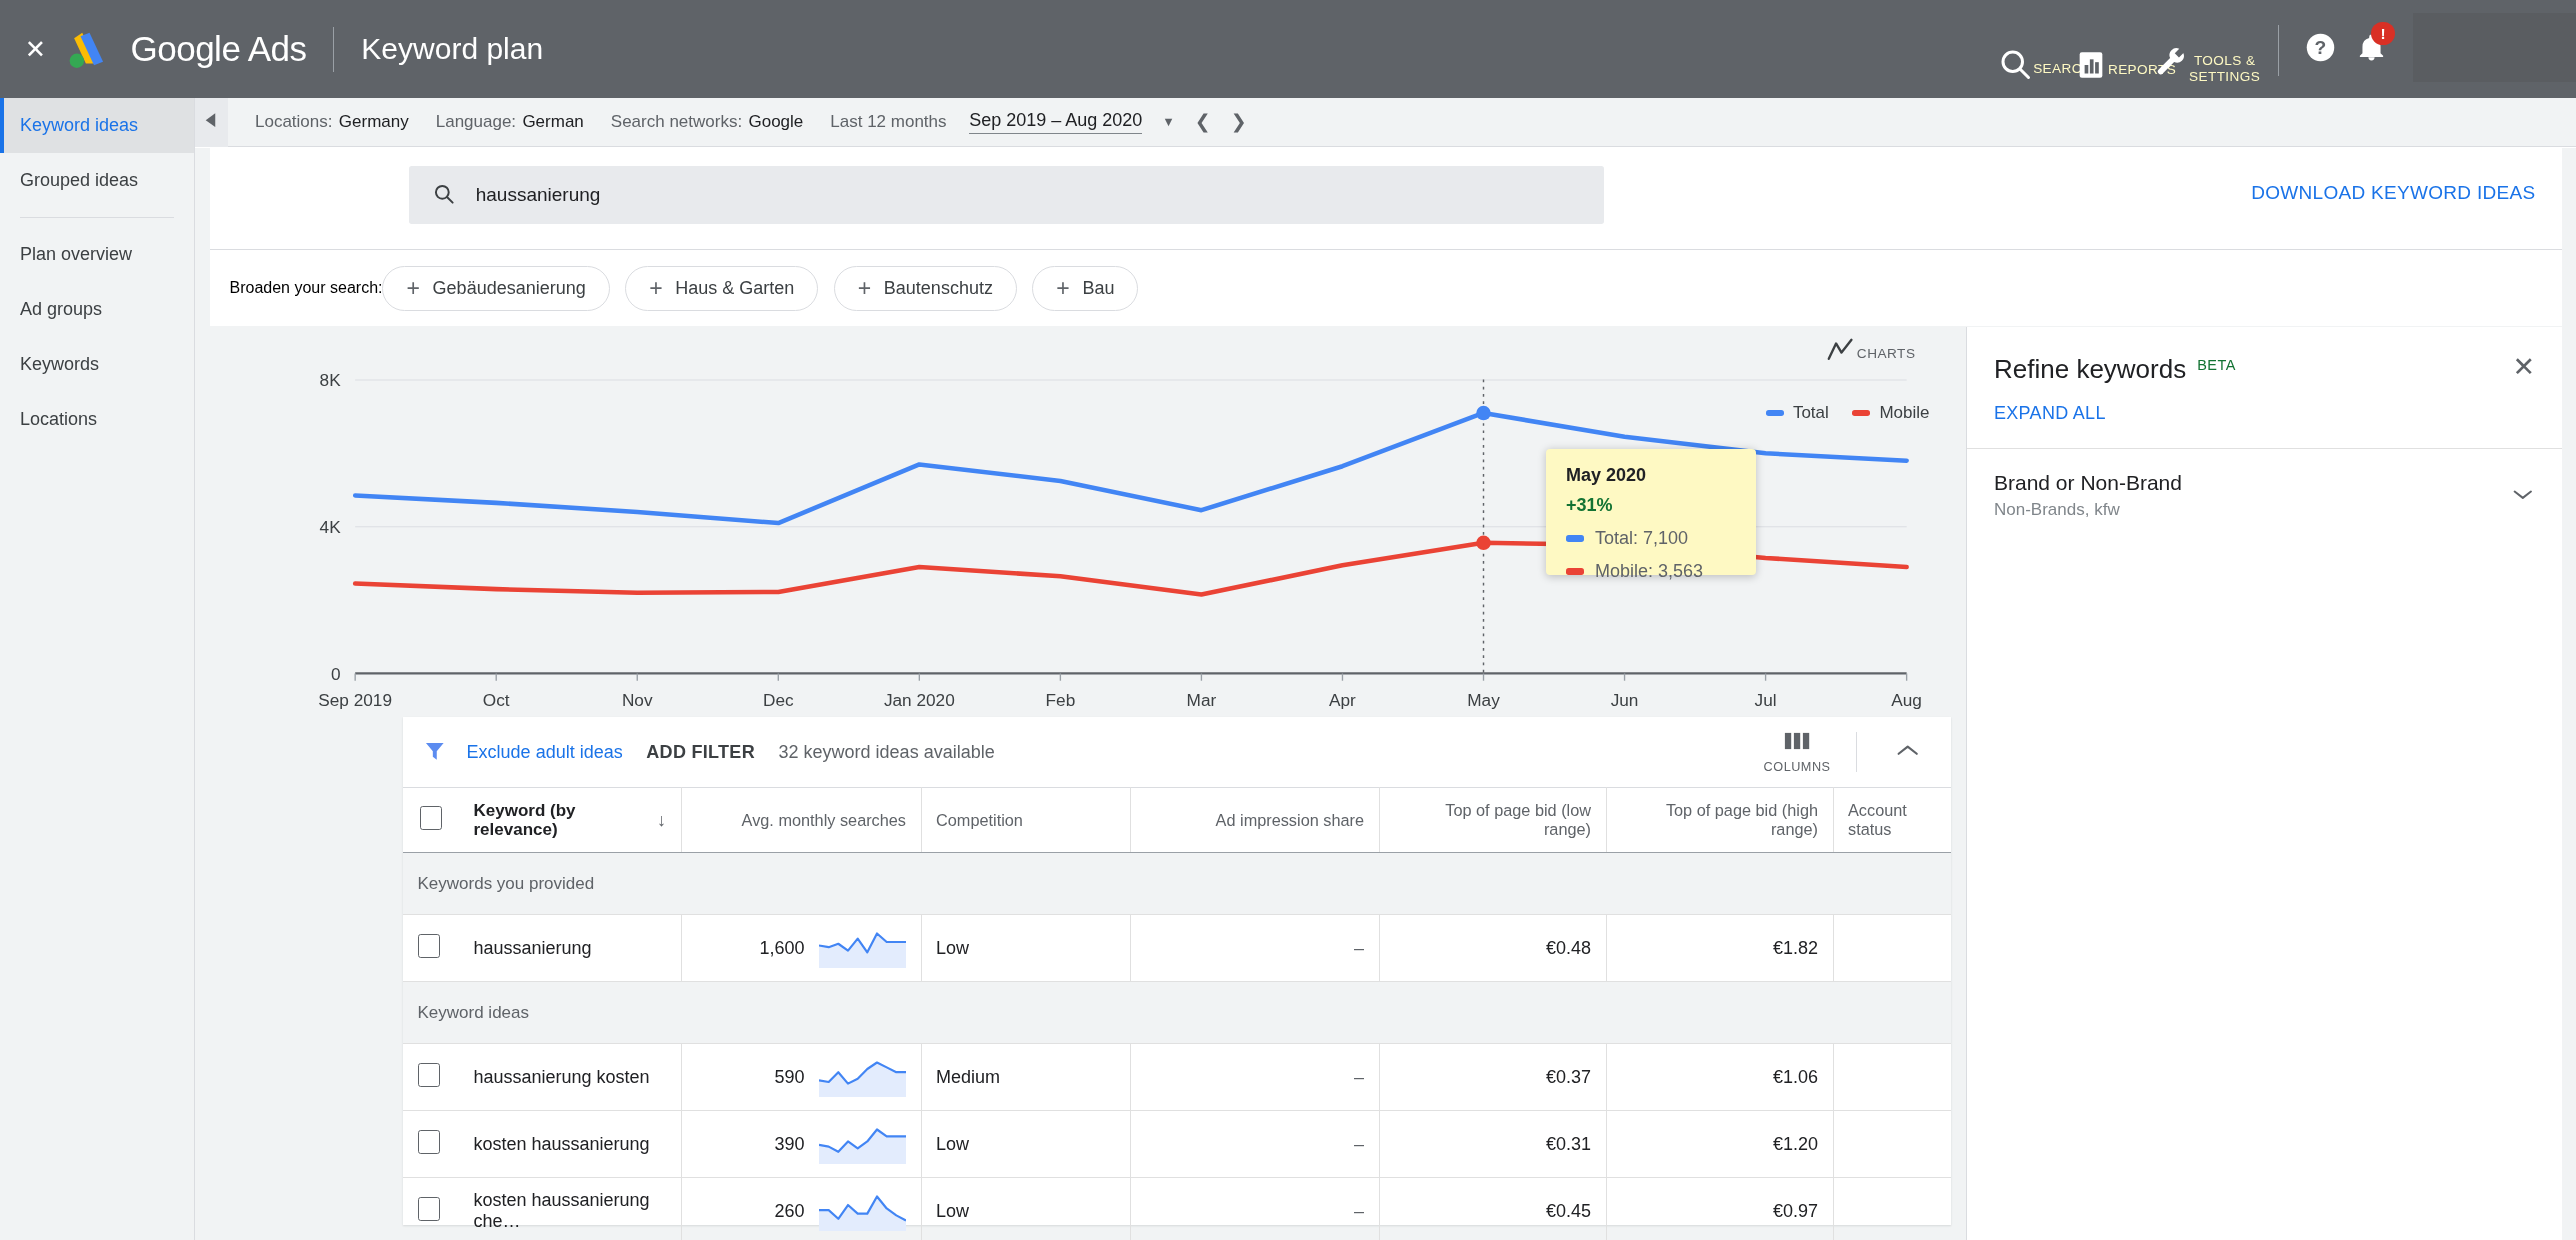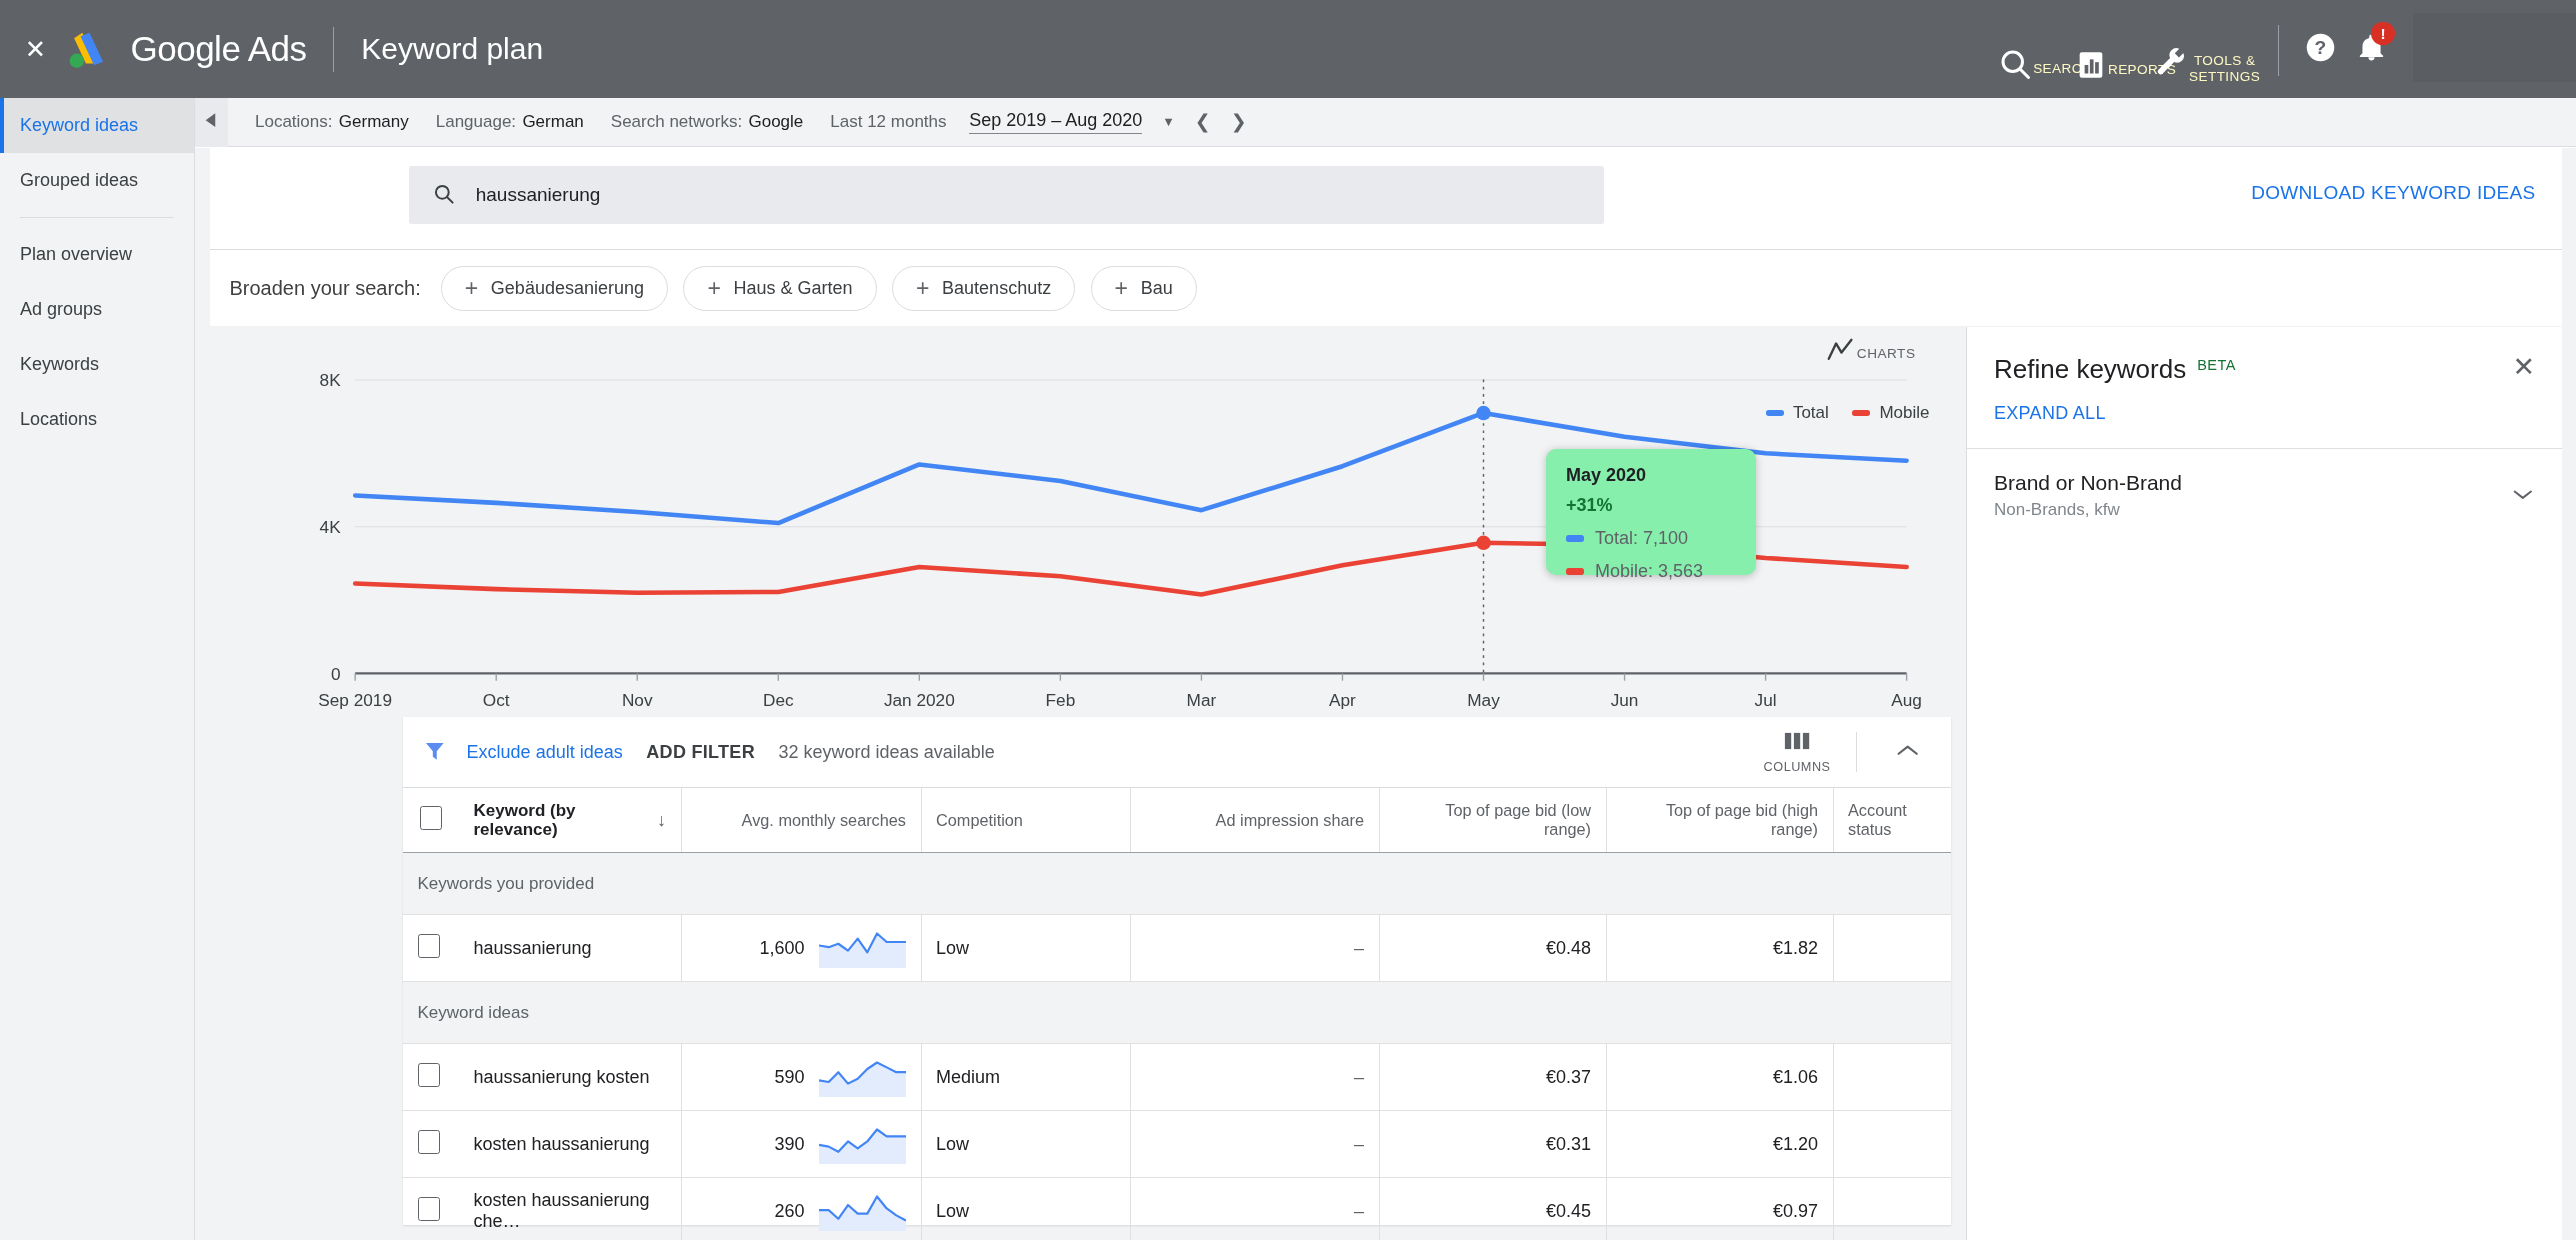"Broaden your search:" .broaden-label { color: #404040 -> #000000; font-size: 20px -> 16px; margin-right: 20px -> none }
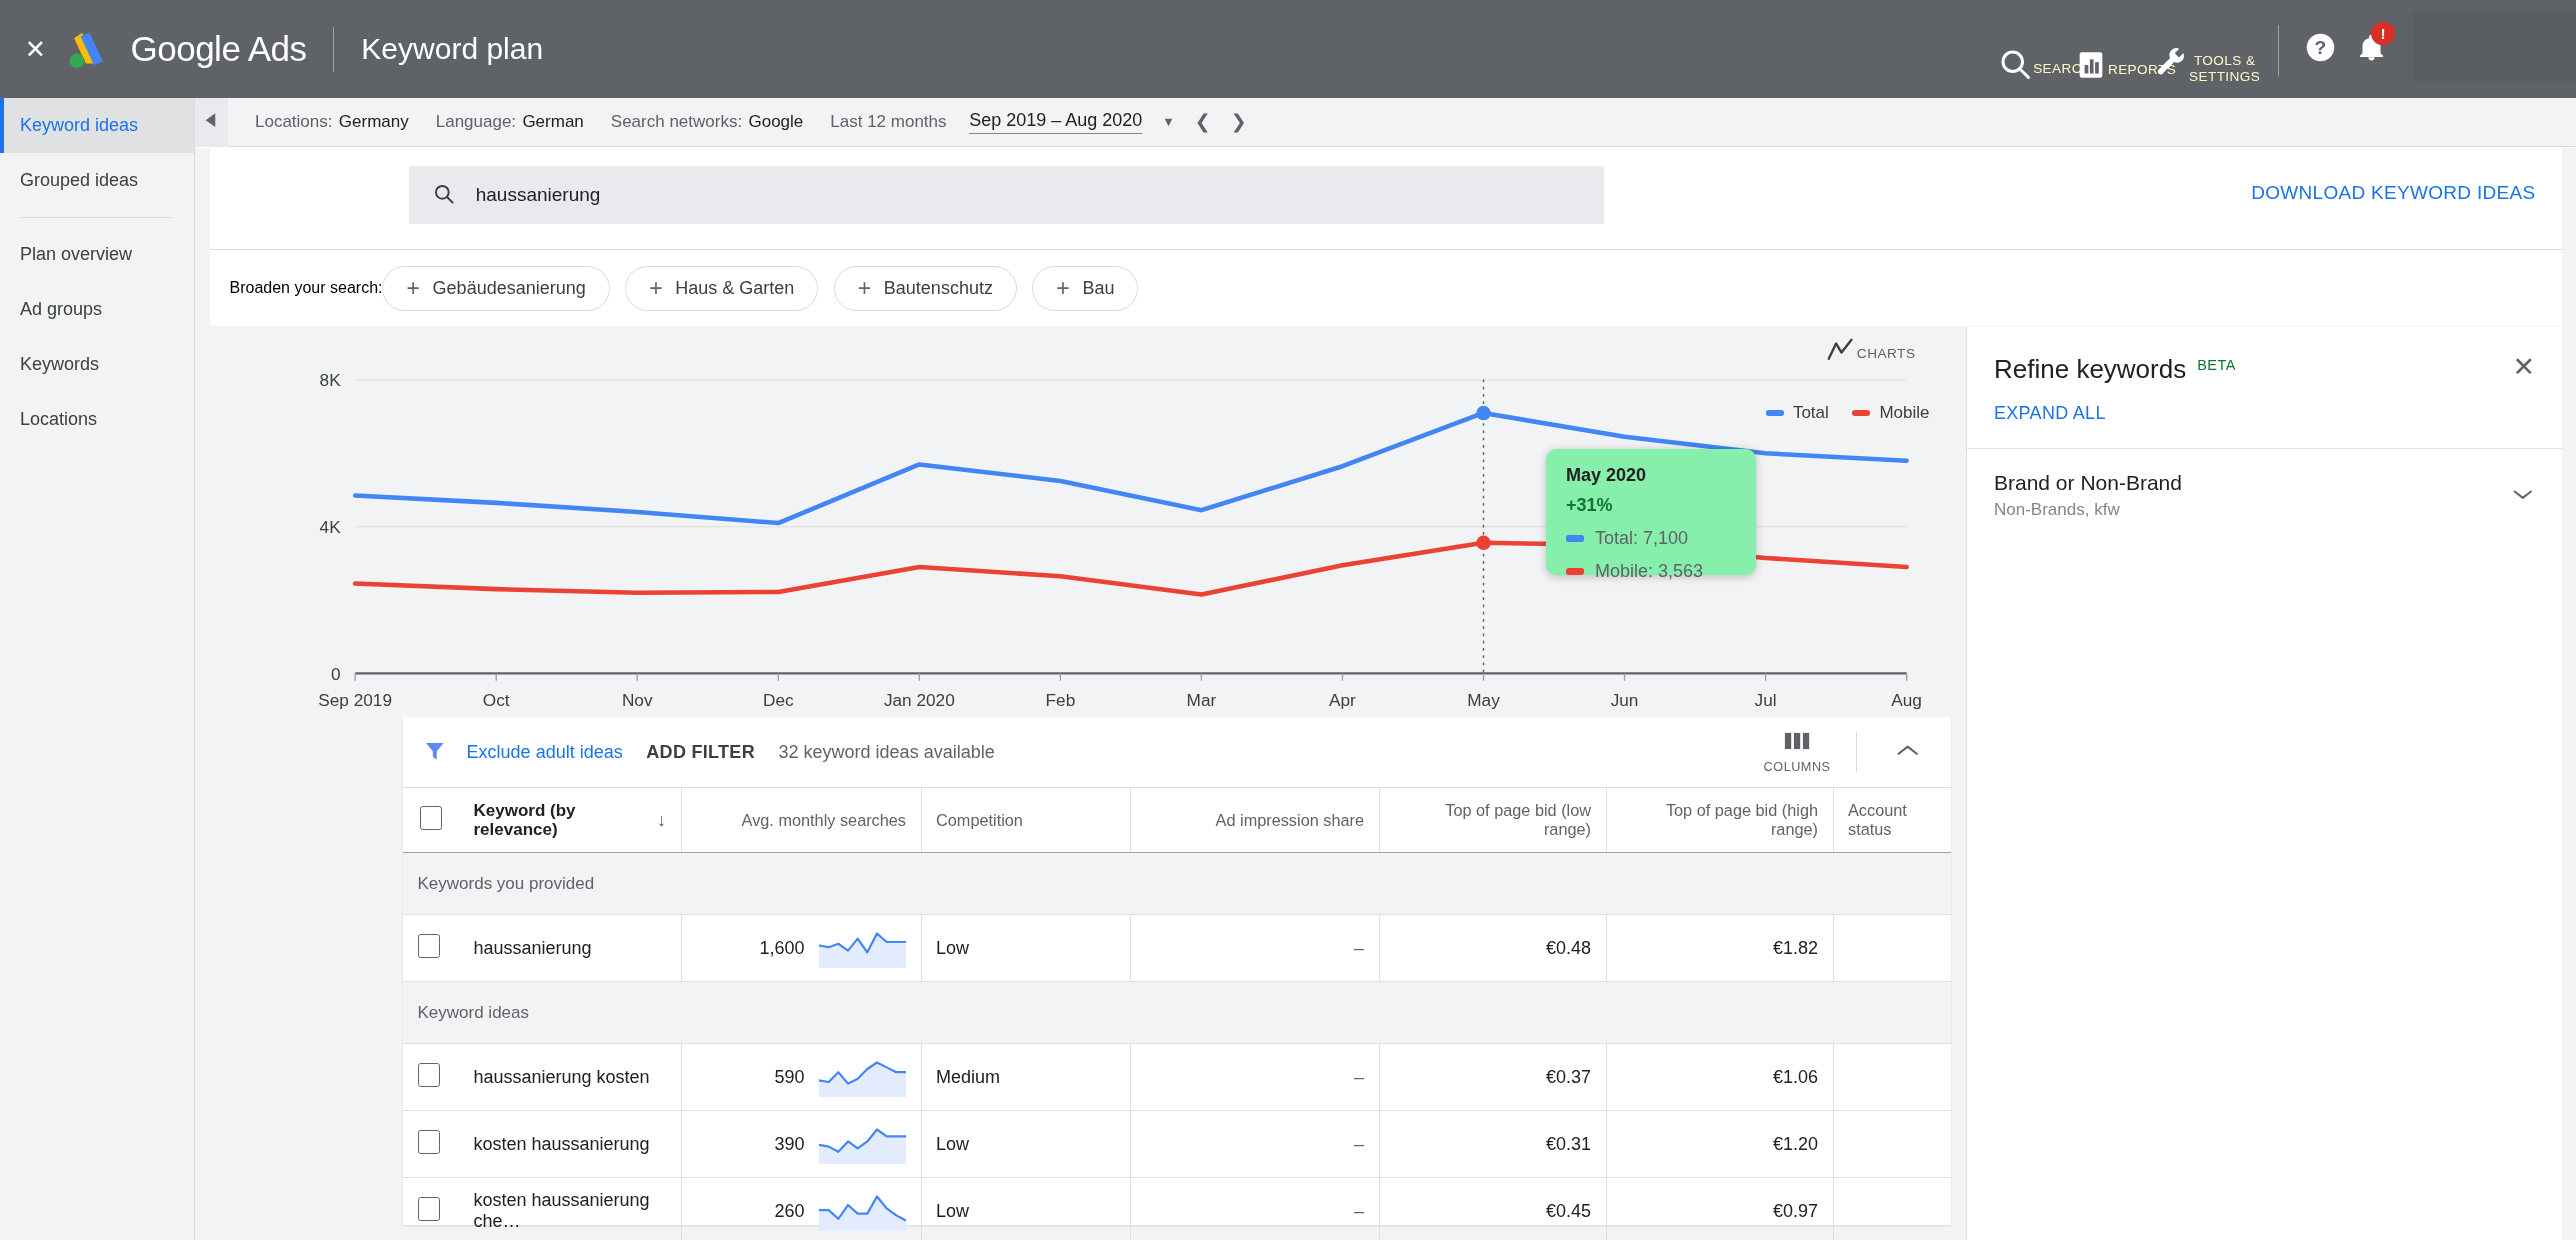"May 2020" .tooltip { background: #86efac -> #fef9c3; border-radius: 10px -> 4px }
